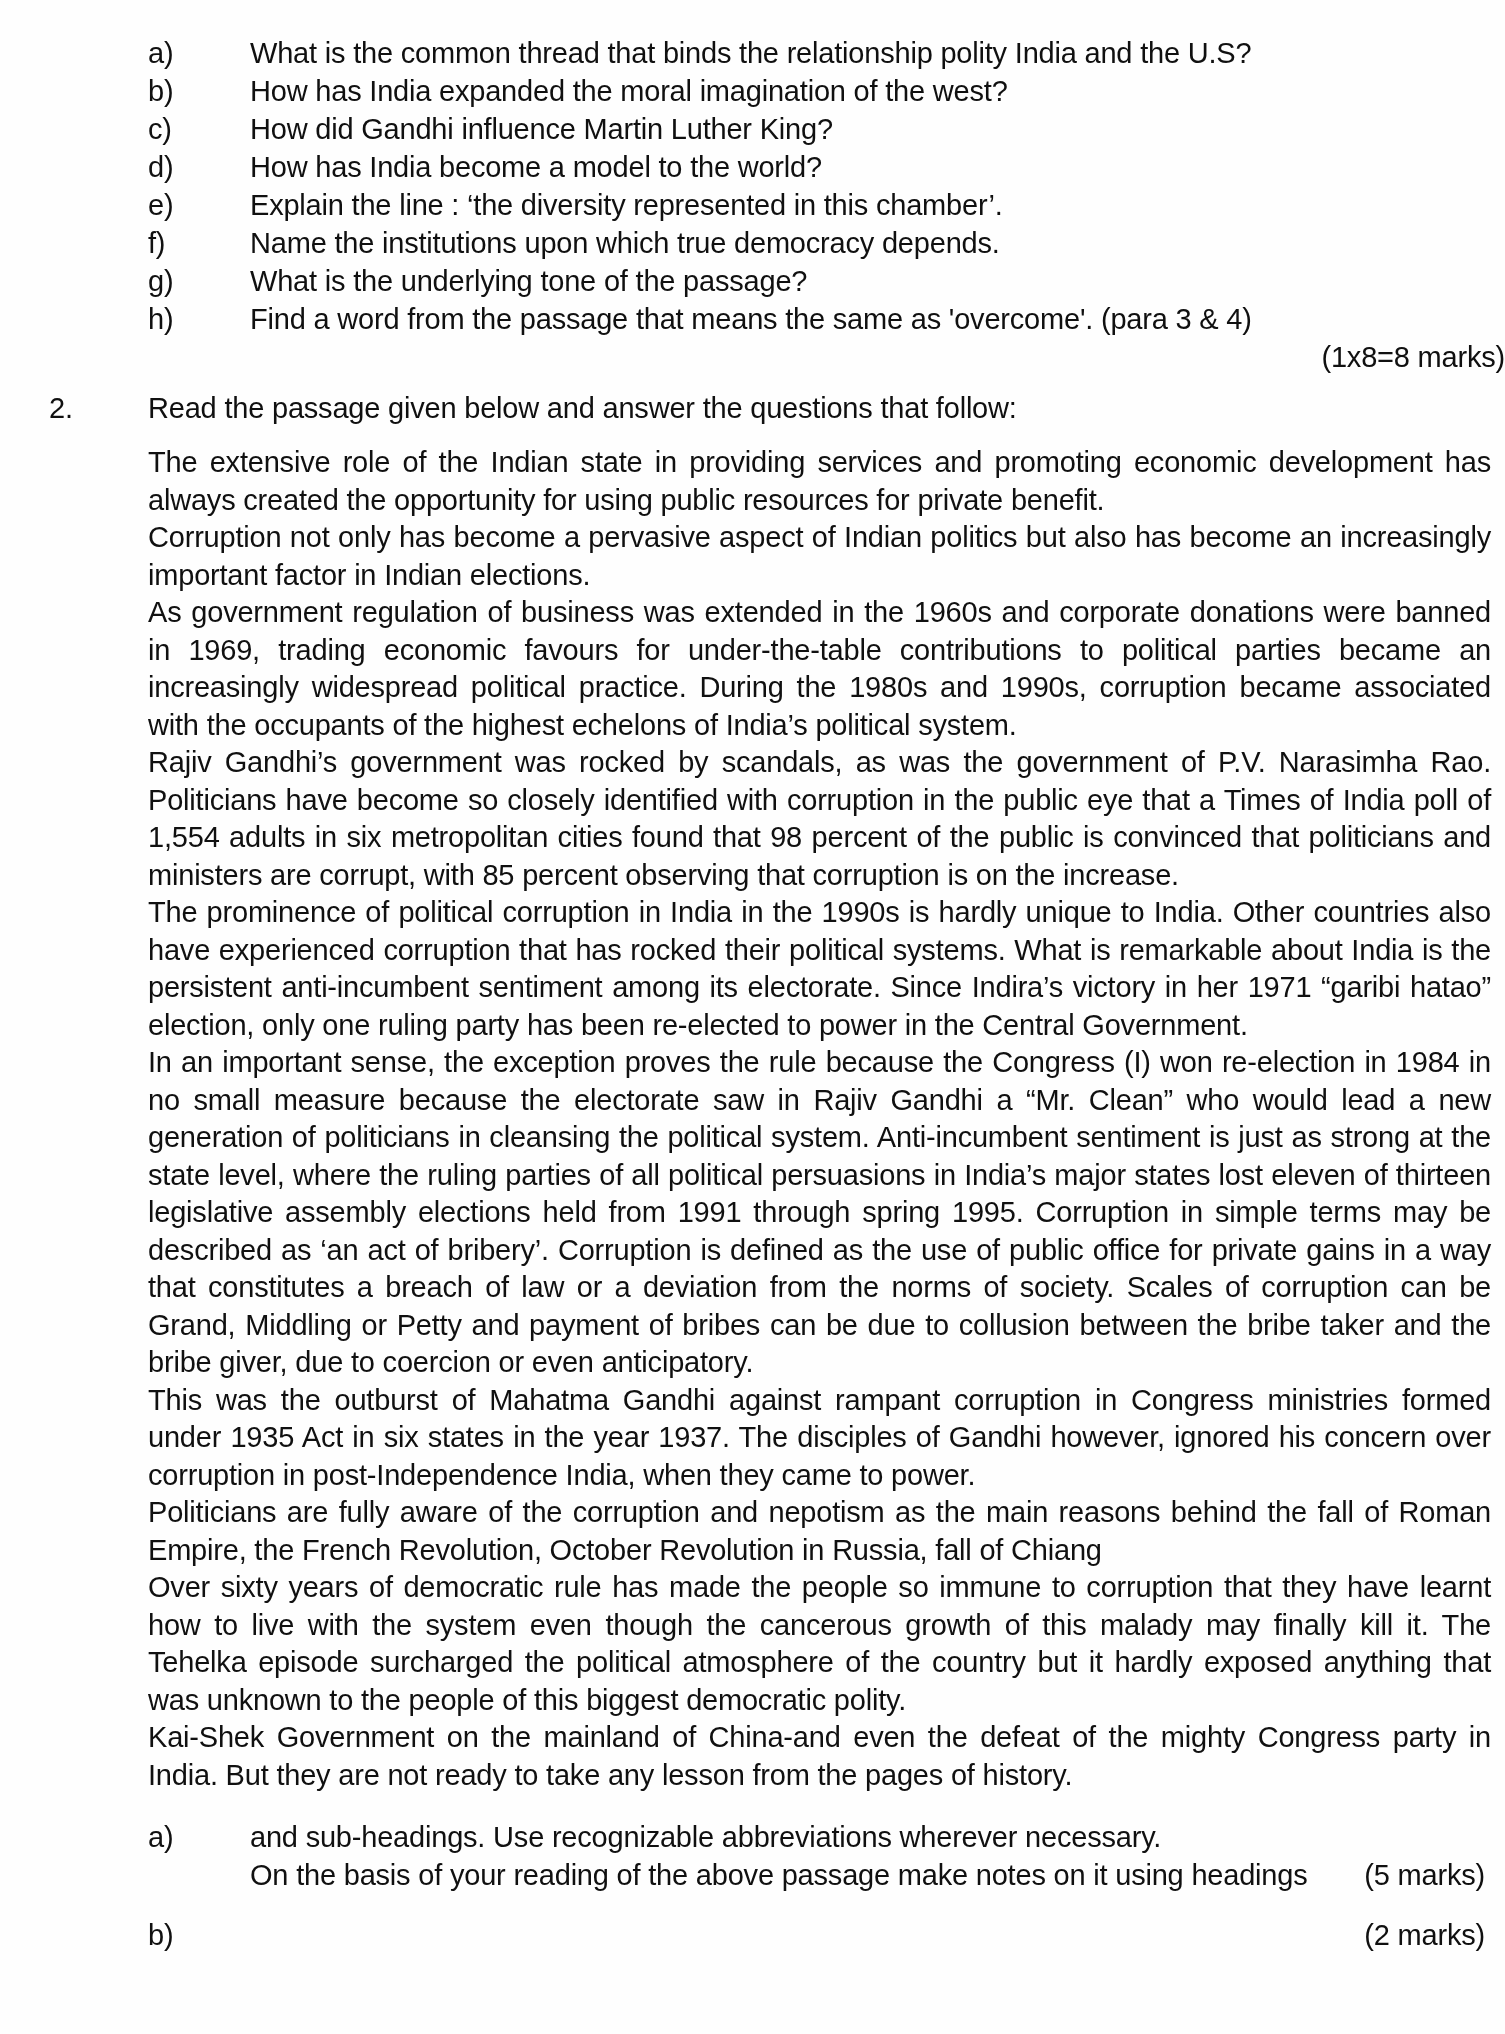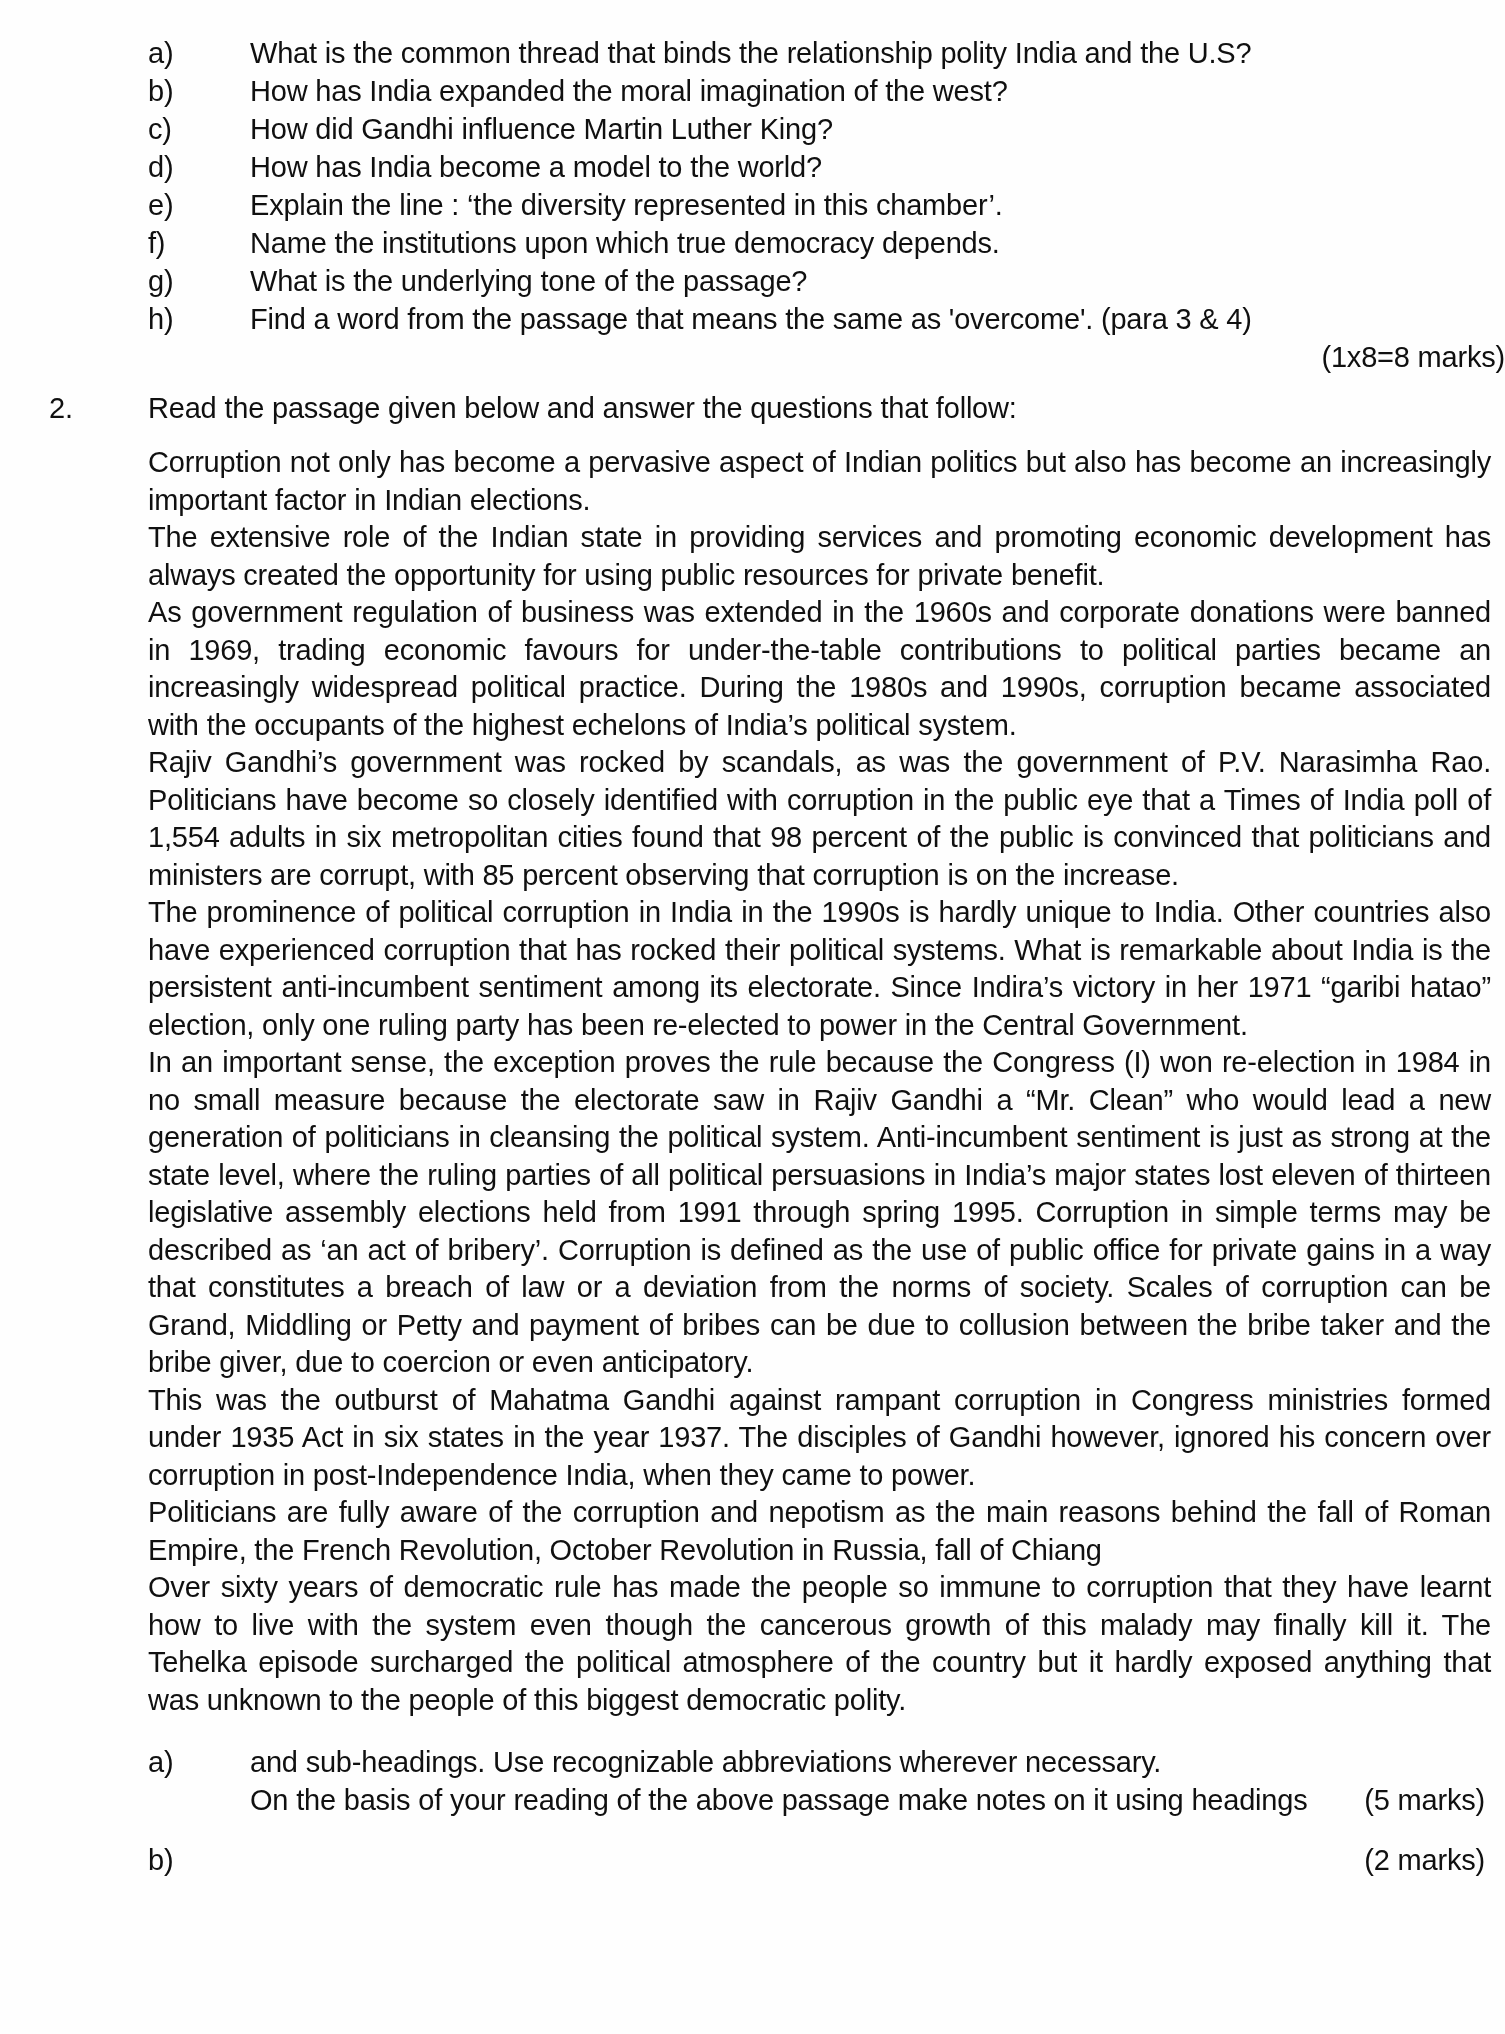"Corruption not only has become" p.para { order: before "The extensive role of the" -> after "The extensive role of the" }
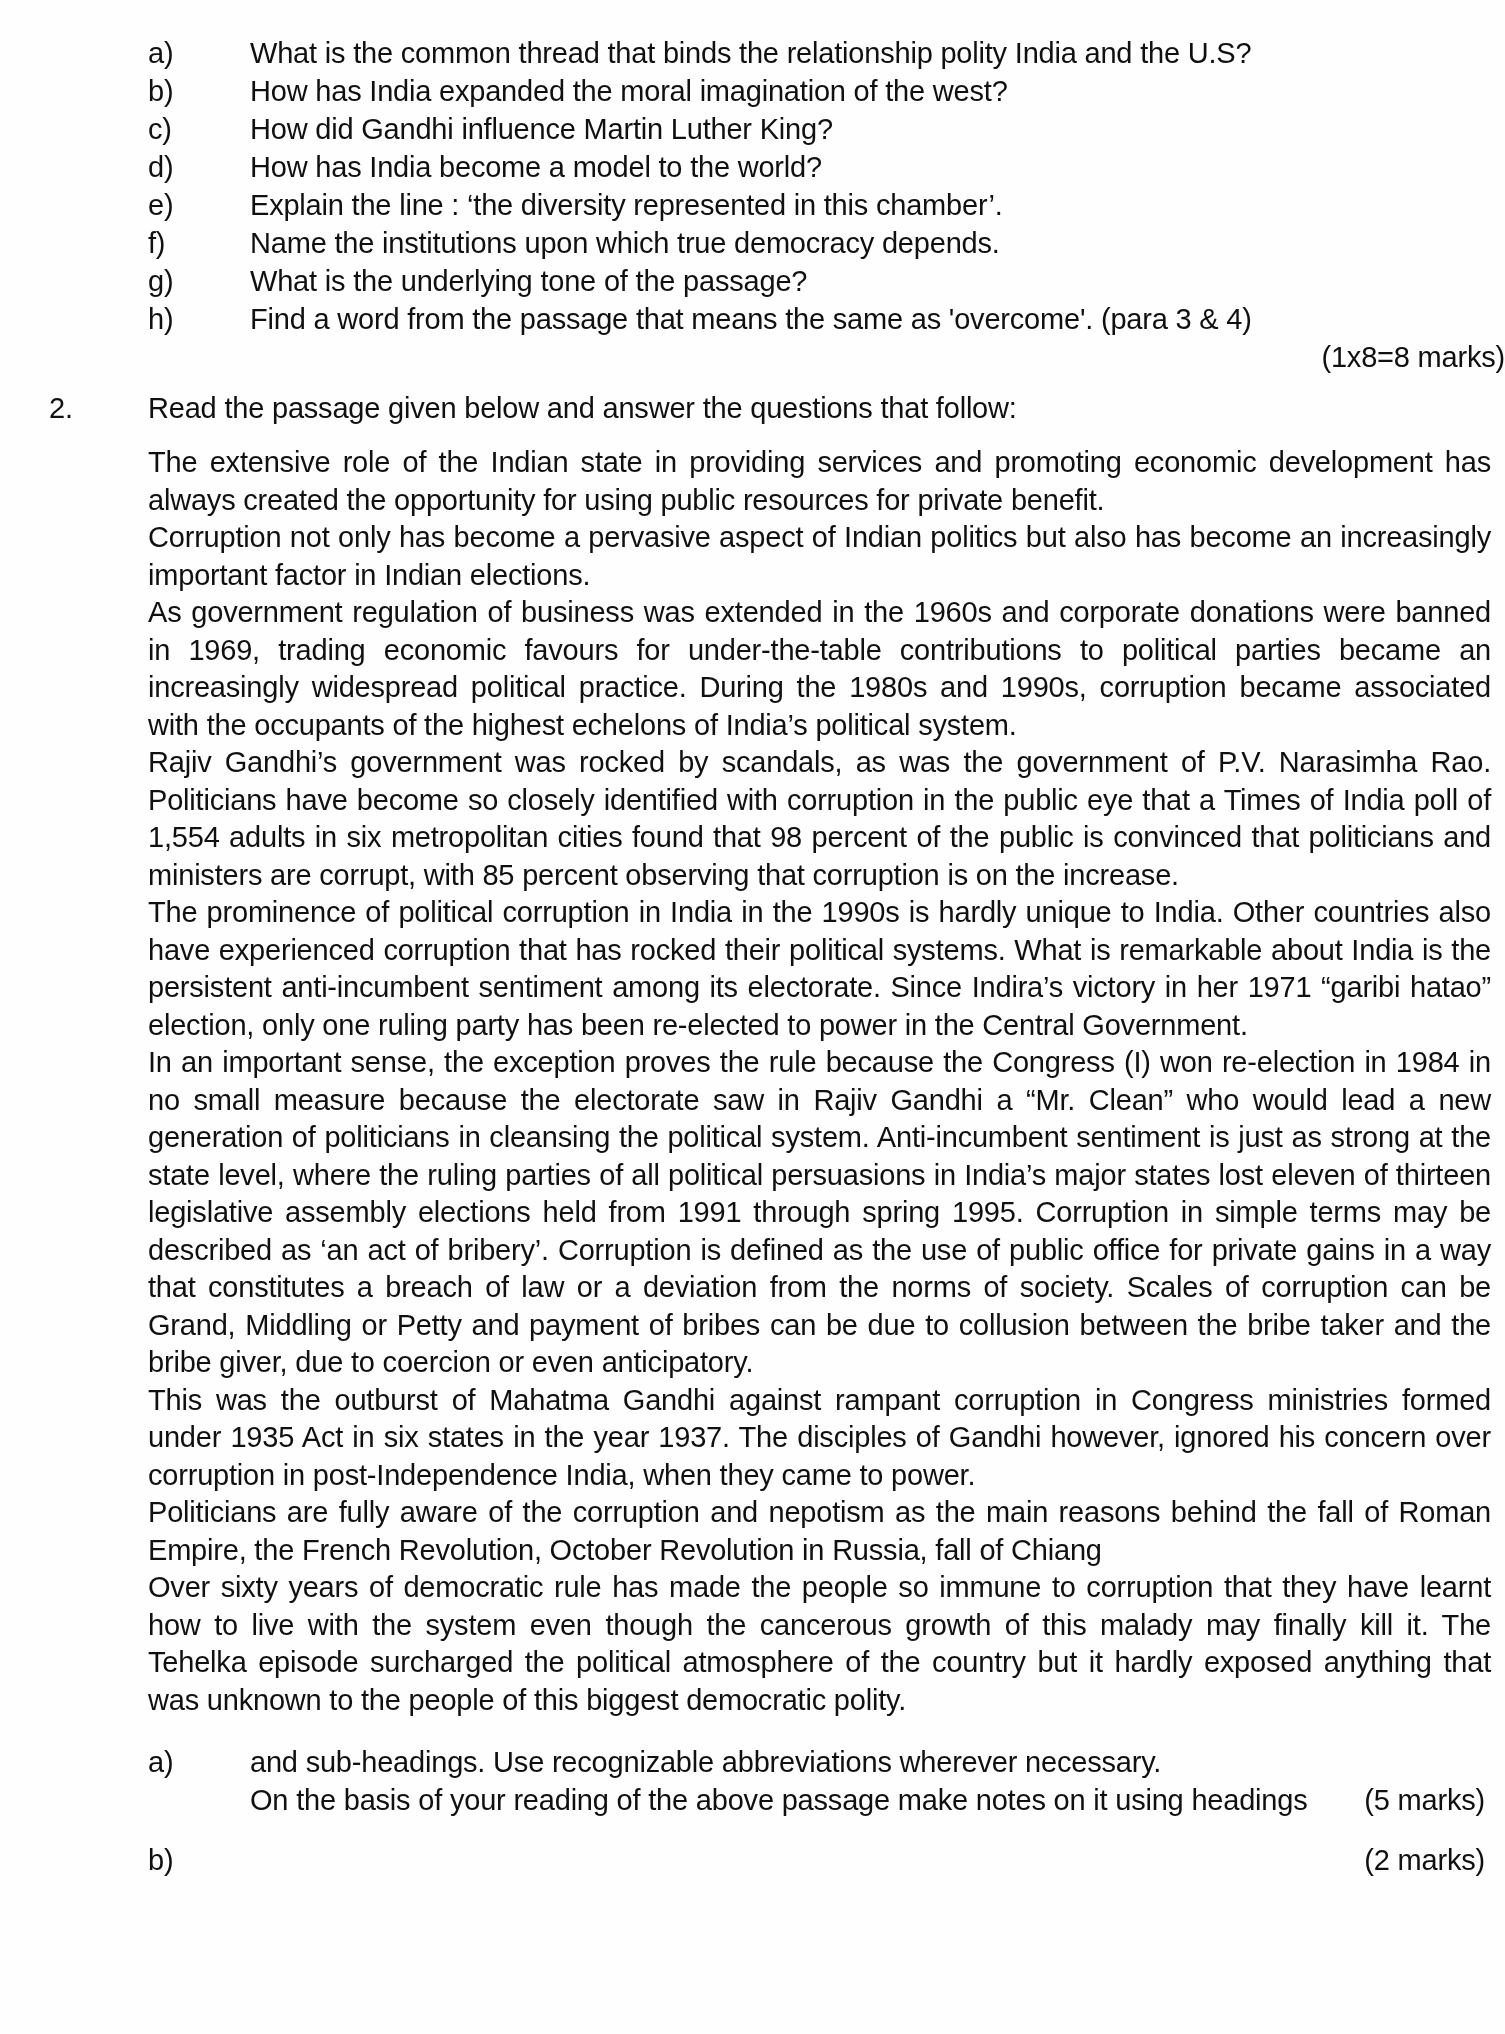"Kai-Shek Government on the mainland" p.para { html: none -> <p>Kai-Shek Government on the mainland of China-and even the defeat of the mighty Congress party in India. But they are not ready to take any lesson from the pages of history.</p> }
